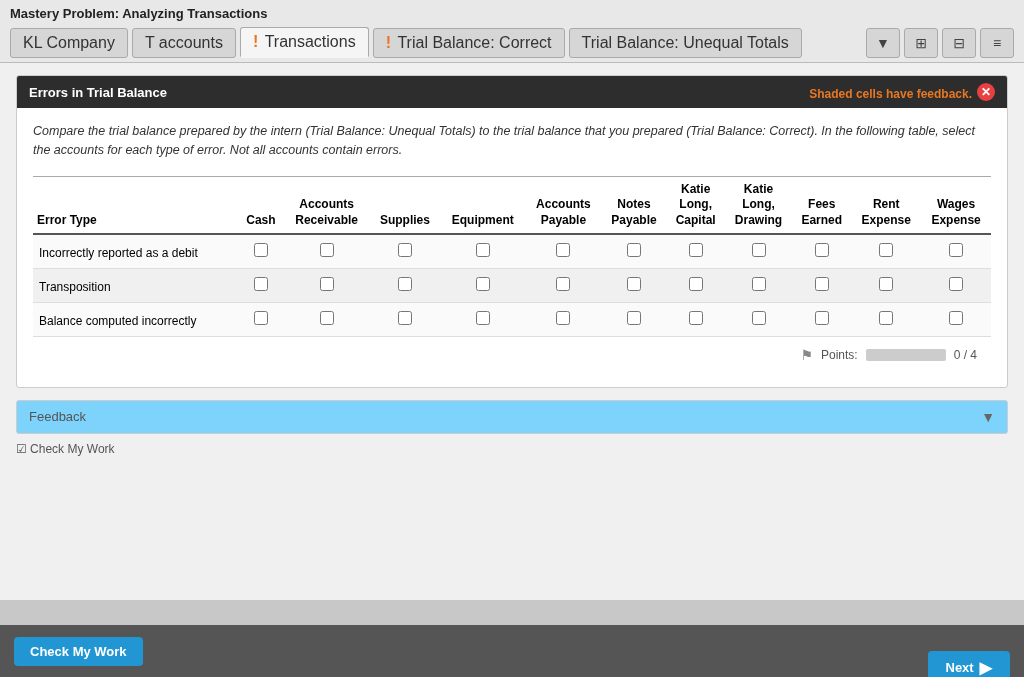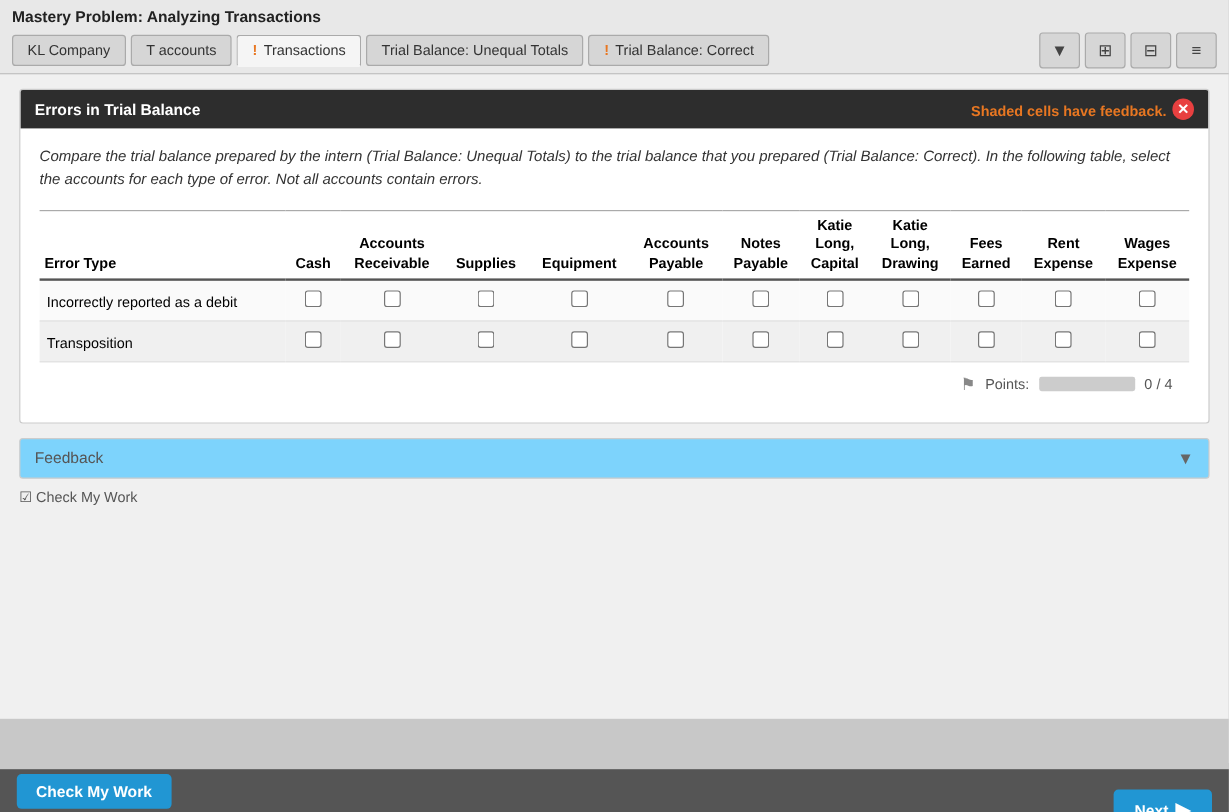"KL Company" .tab { font-size: 12px -> 16px }
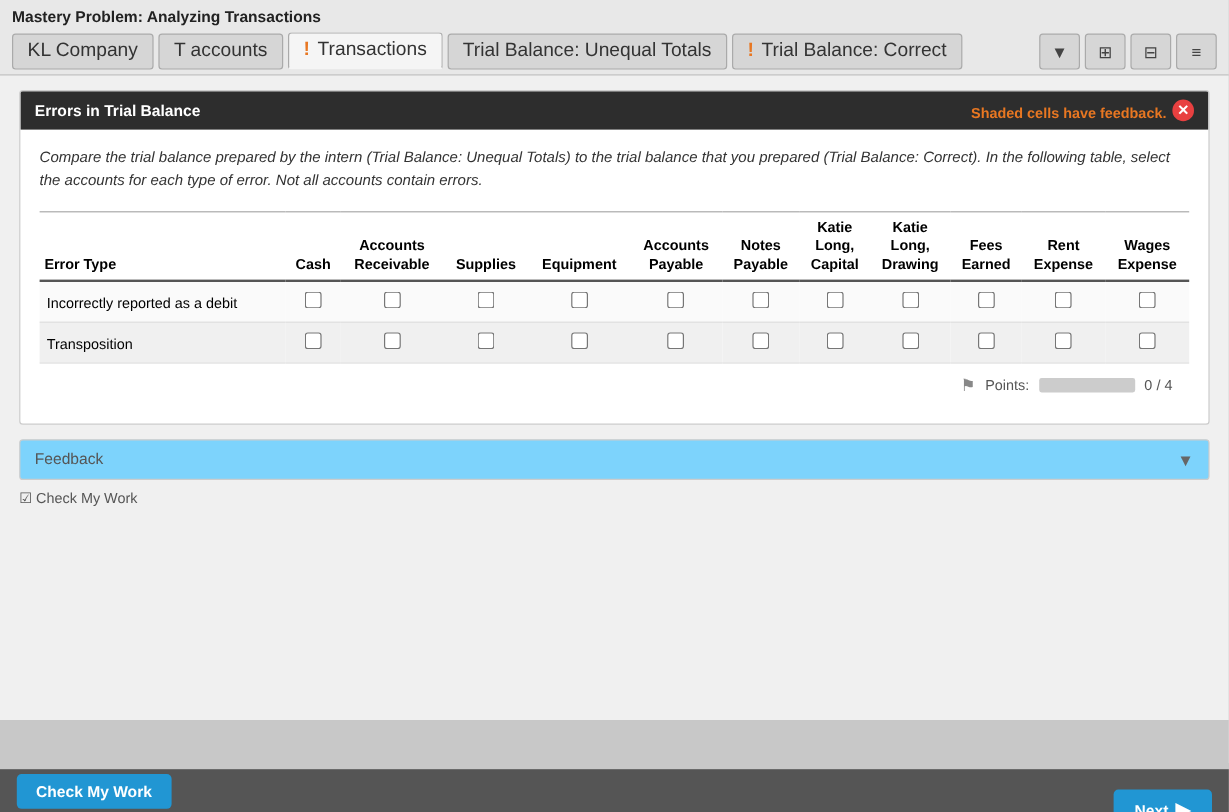"Trial Balance: Unequal Totals" div.tab { order: before "! Trial Balance: Correct" -> after "! Trial Balance: Correct" }
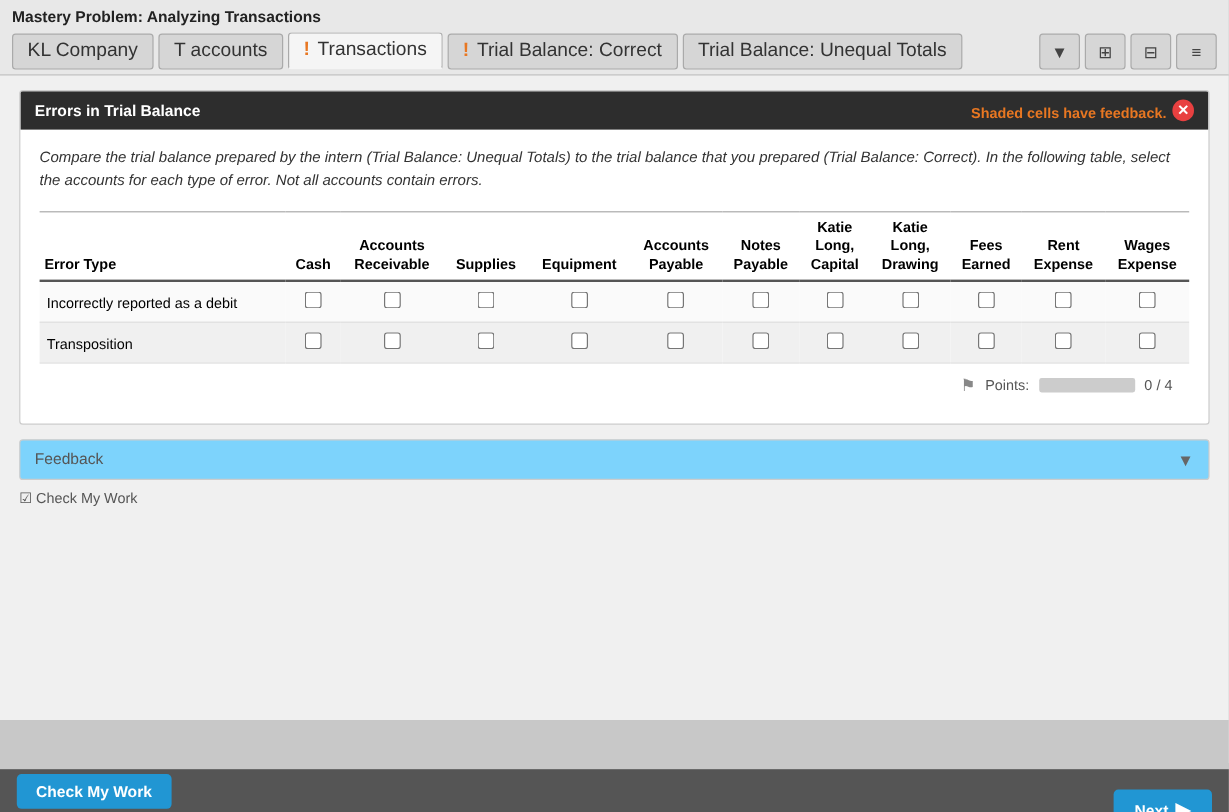"Balance computed incorrectly" tr { html: none -> <tr> <td>Balance computed incorrectly</td> <td><input></td> <td><input></td> <td><input></td> <td><input></td> <td><input></td> <td><input></td> <td><input></td> <td><input></td> <td><input></td> <td><input></td> <td><input></td> </tr> }
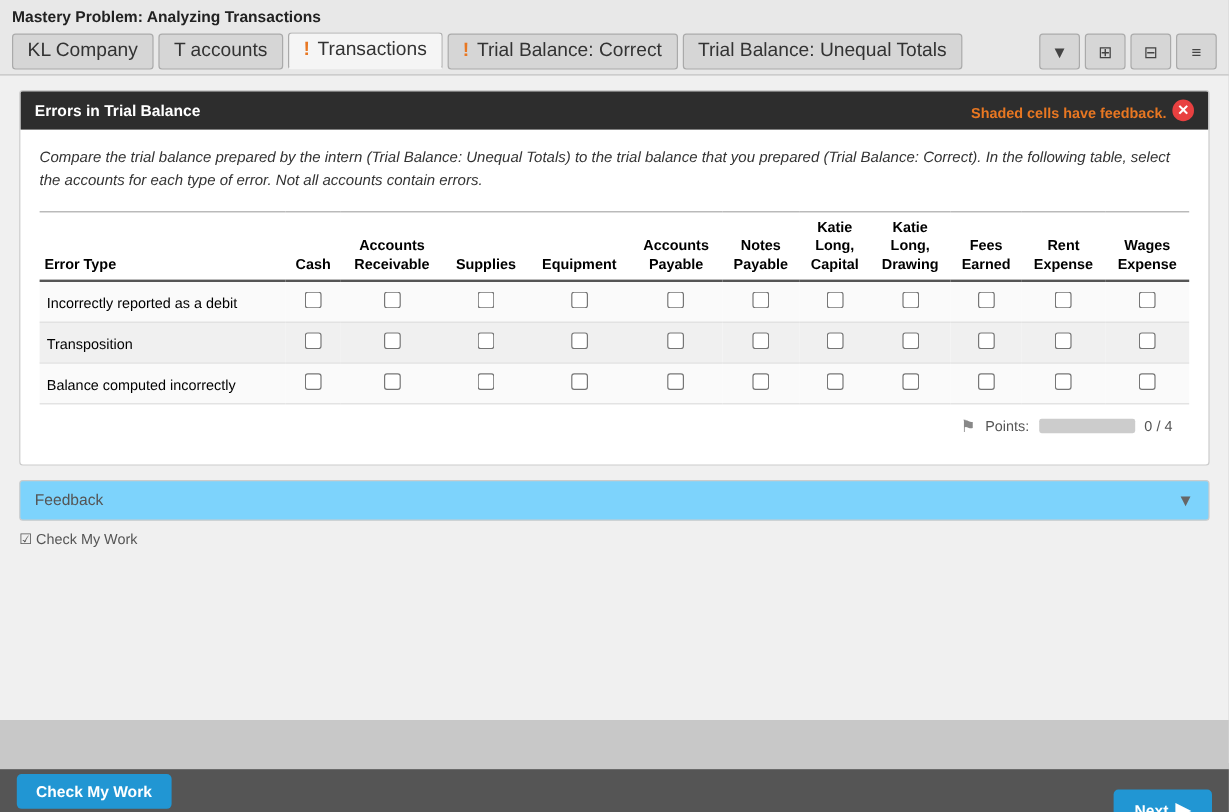"Check My Work" .bottom-bar { height: 36px -> 52px }
